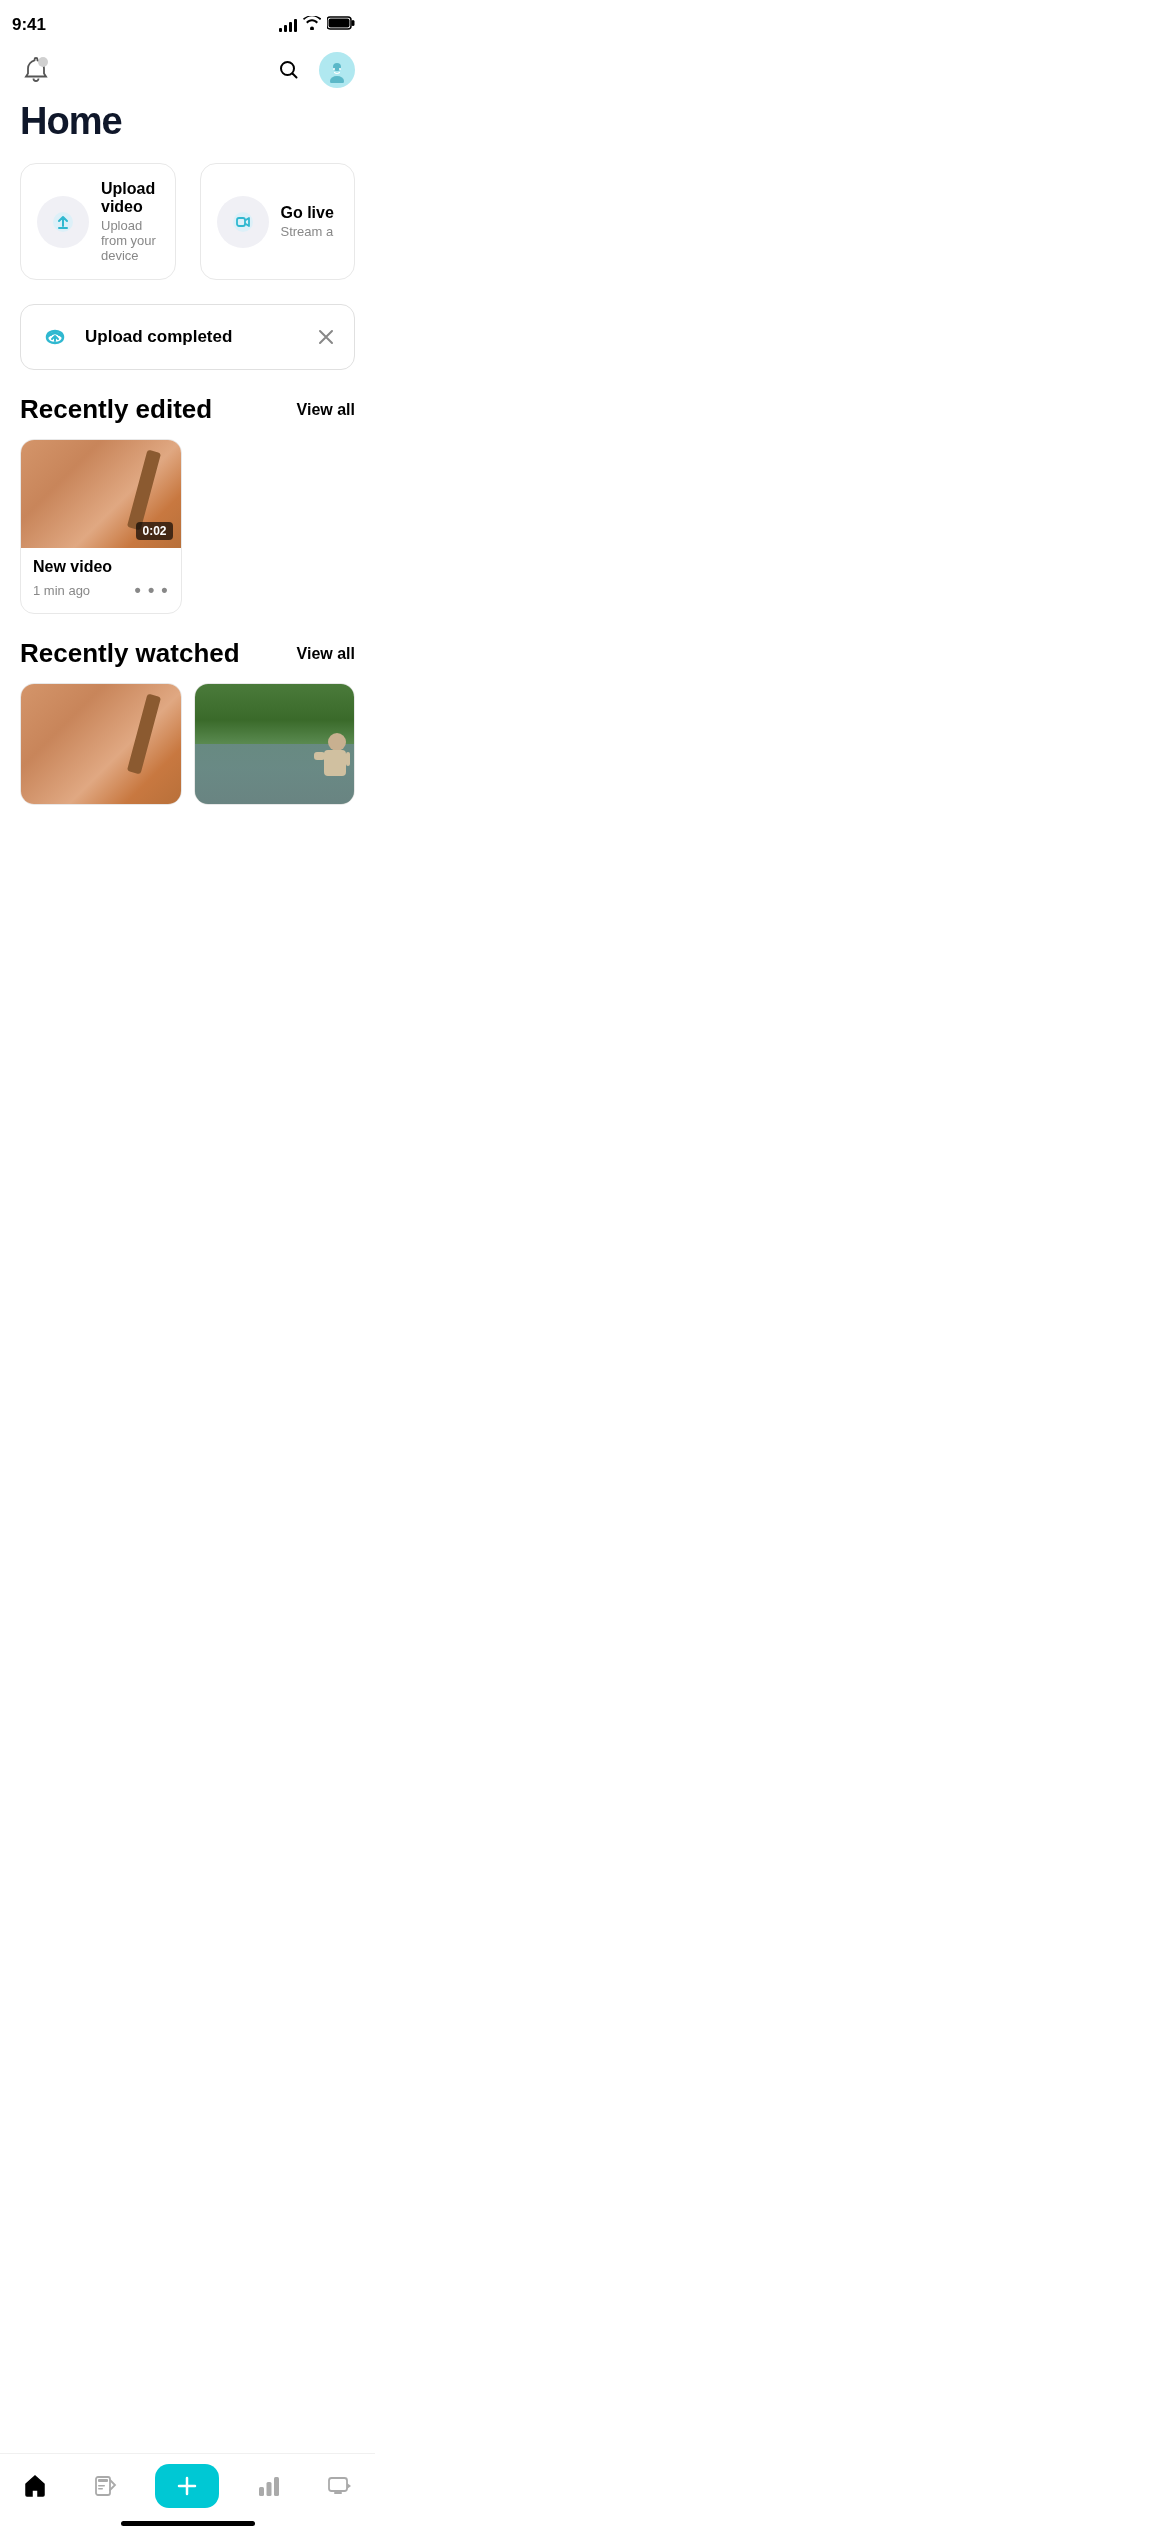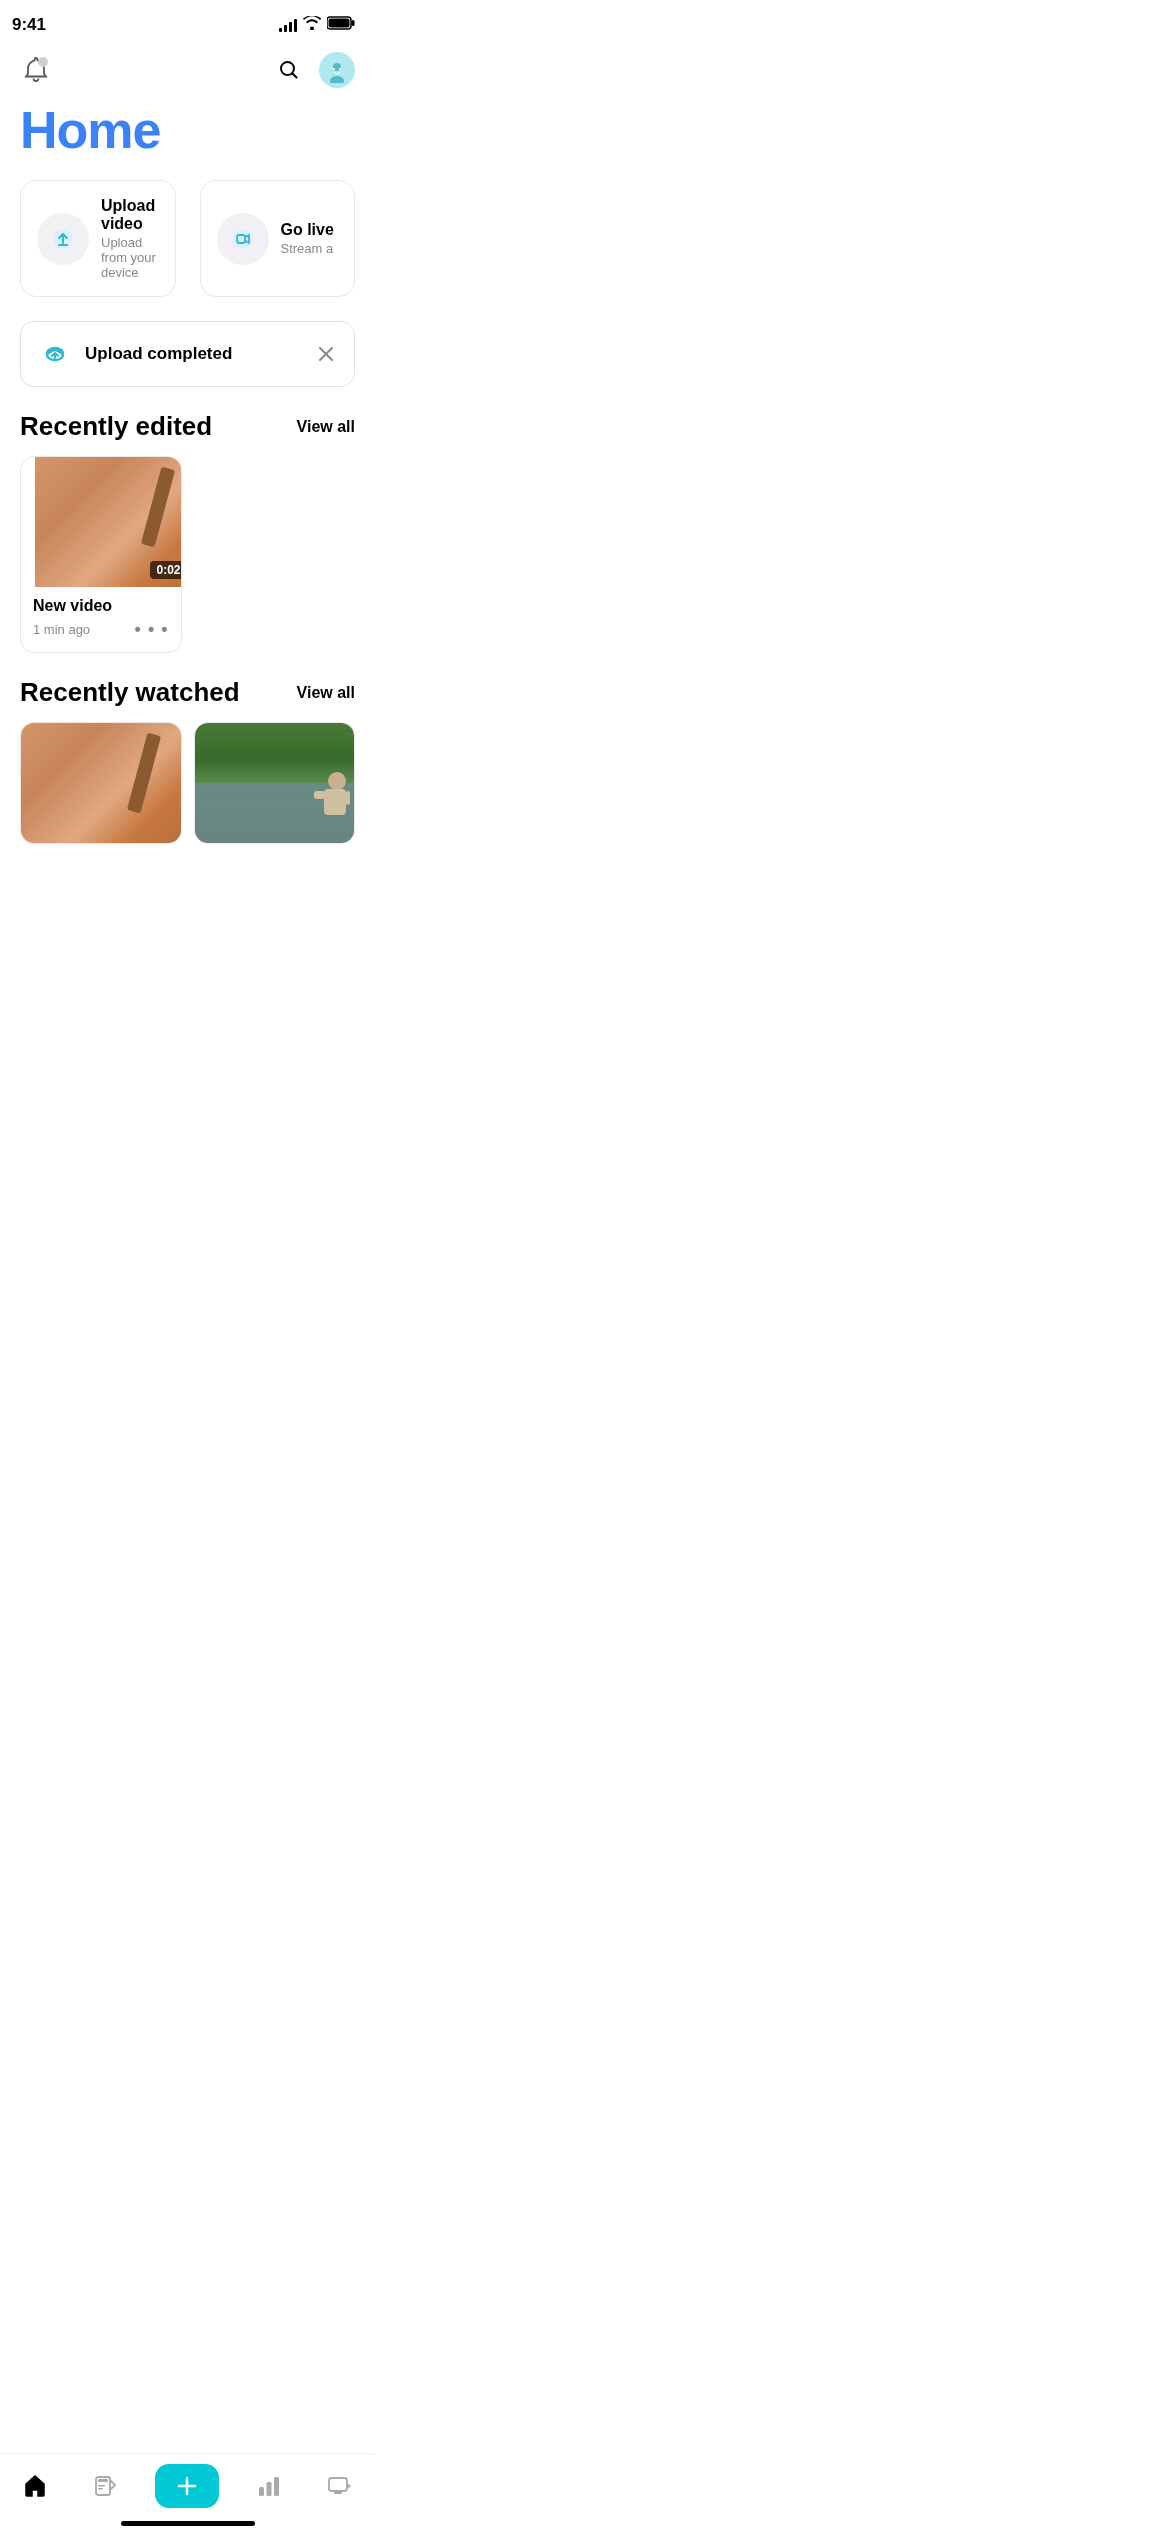"Home" .page-title { color: #3b82f6 -> #0f172a; font-size: 52px -> 38px }
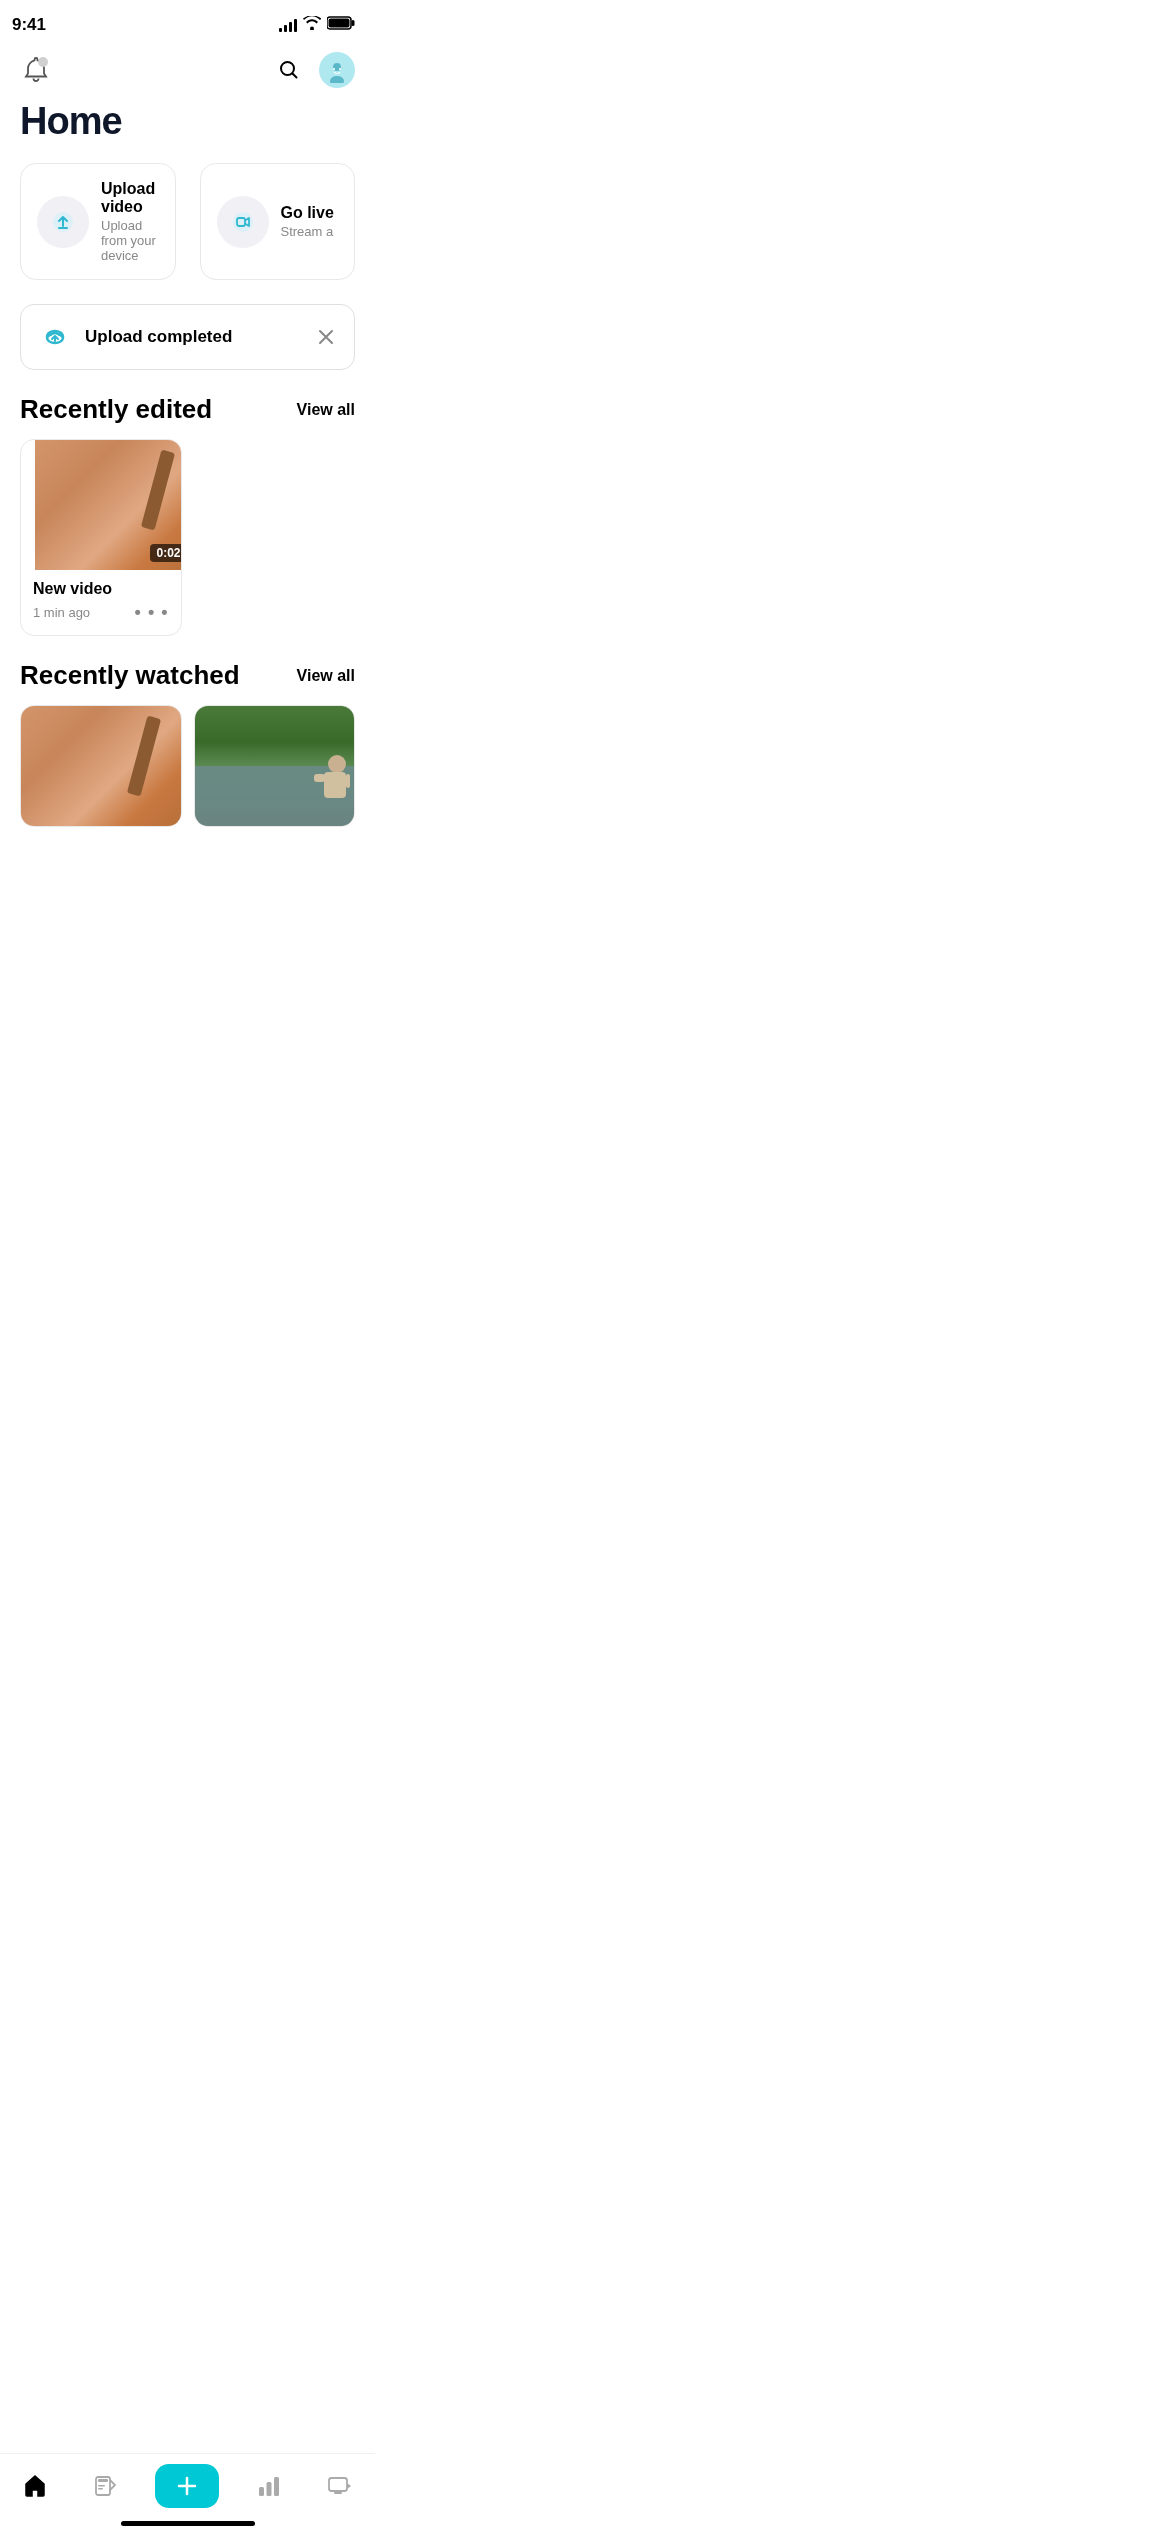"0:02" .video-thumbnail { height: 130px -> 108px; margin-left: 14px -> none }
